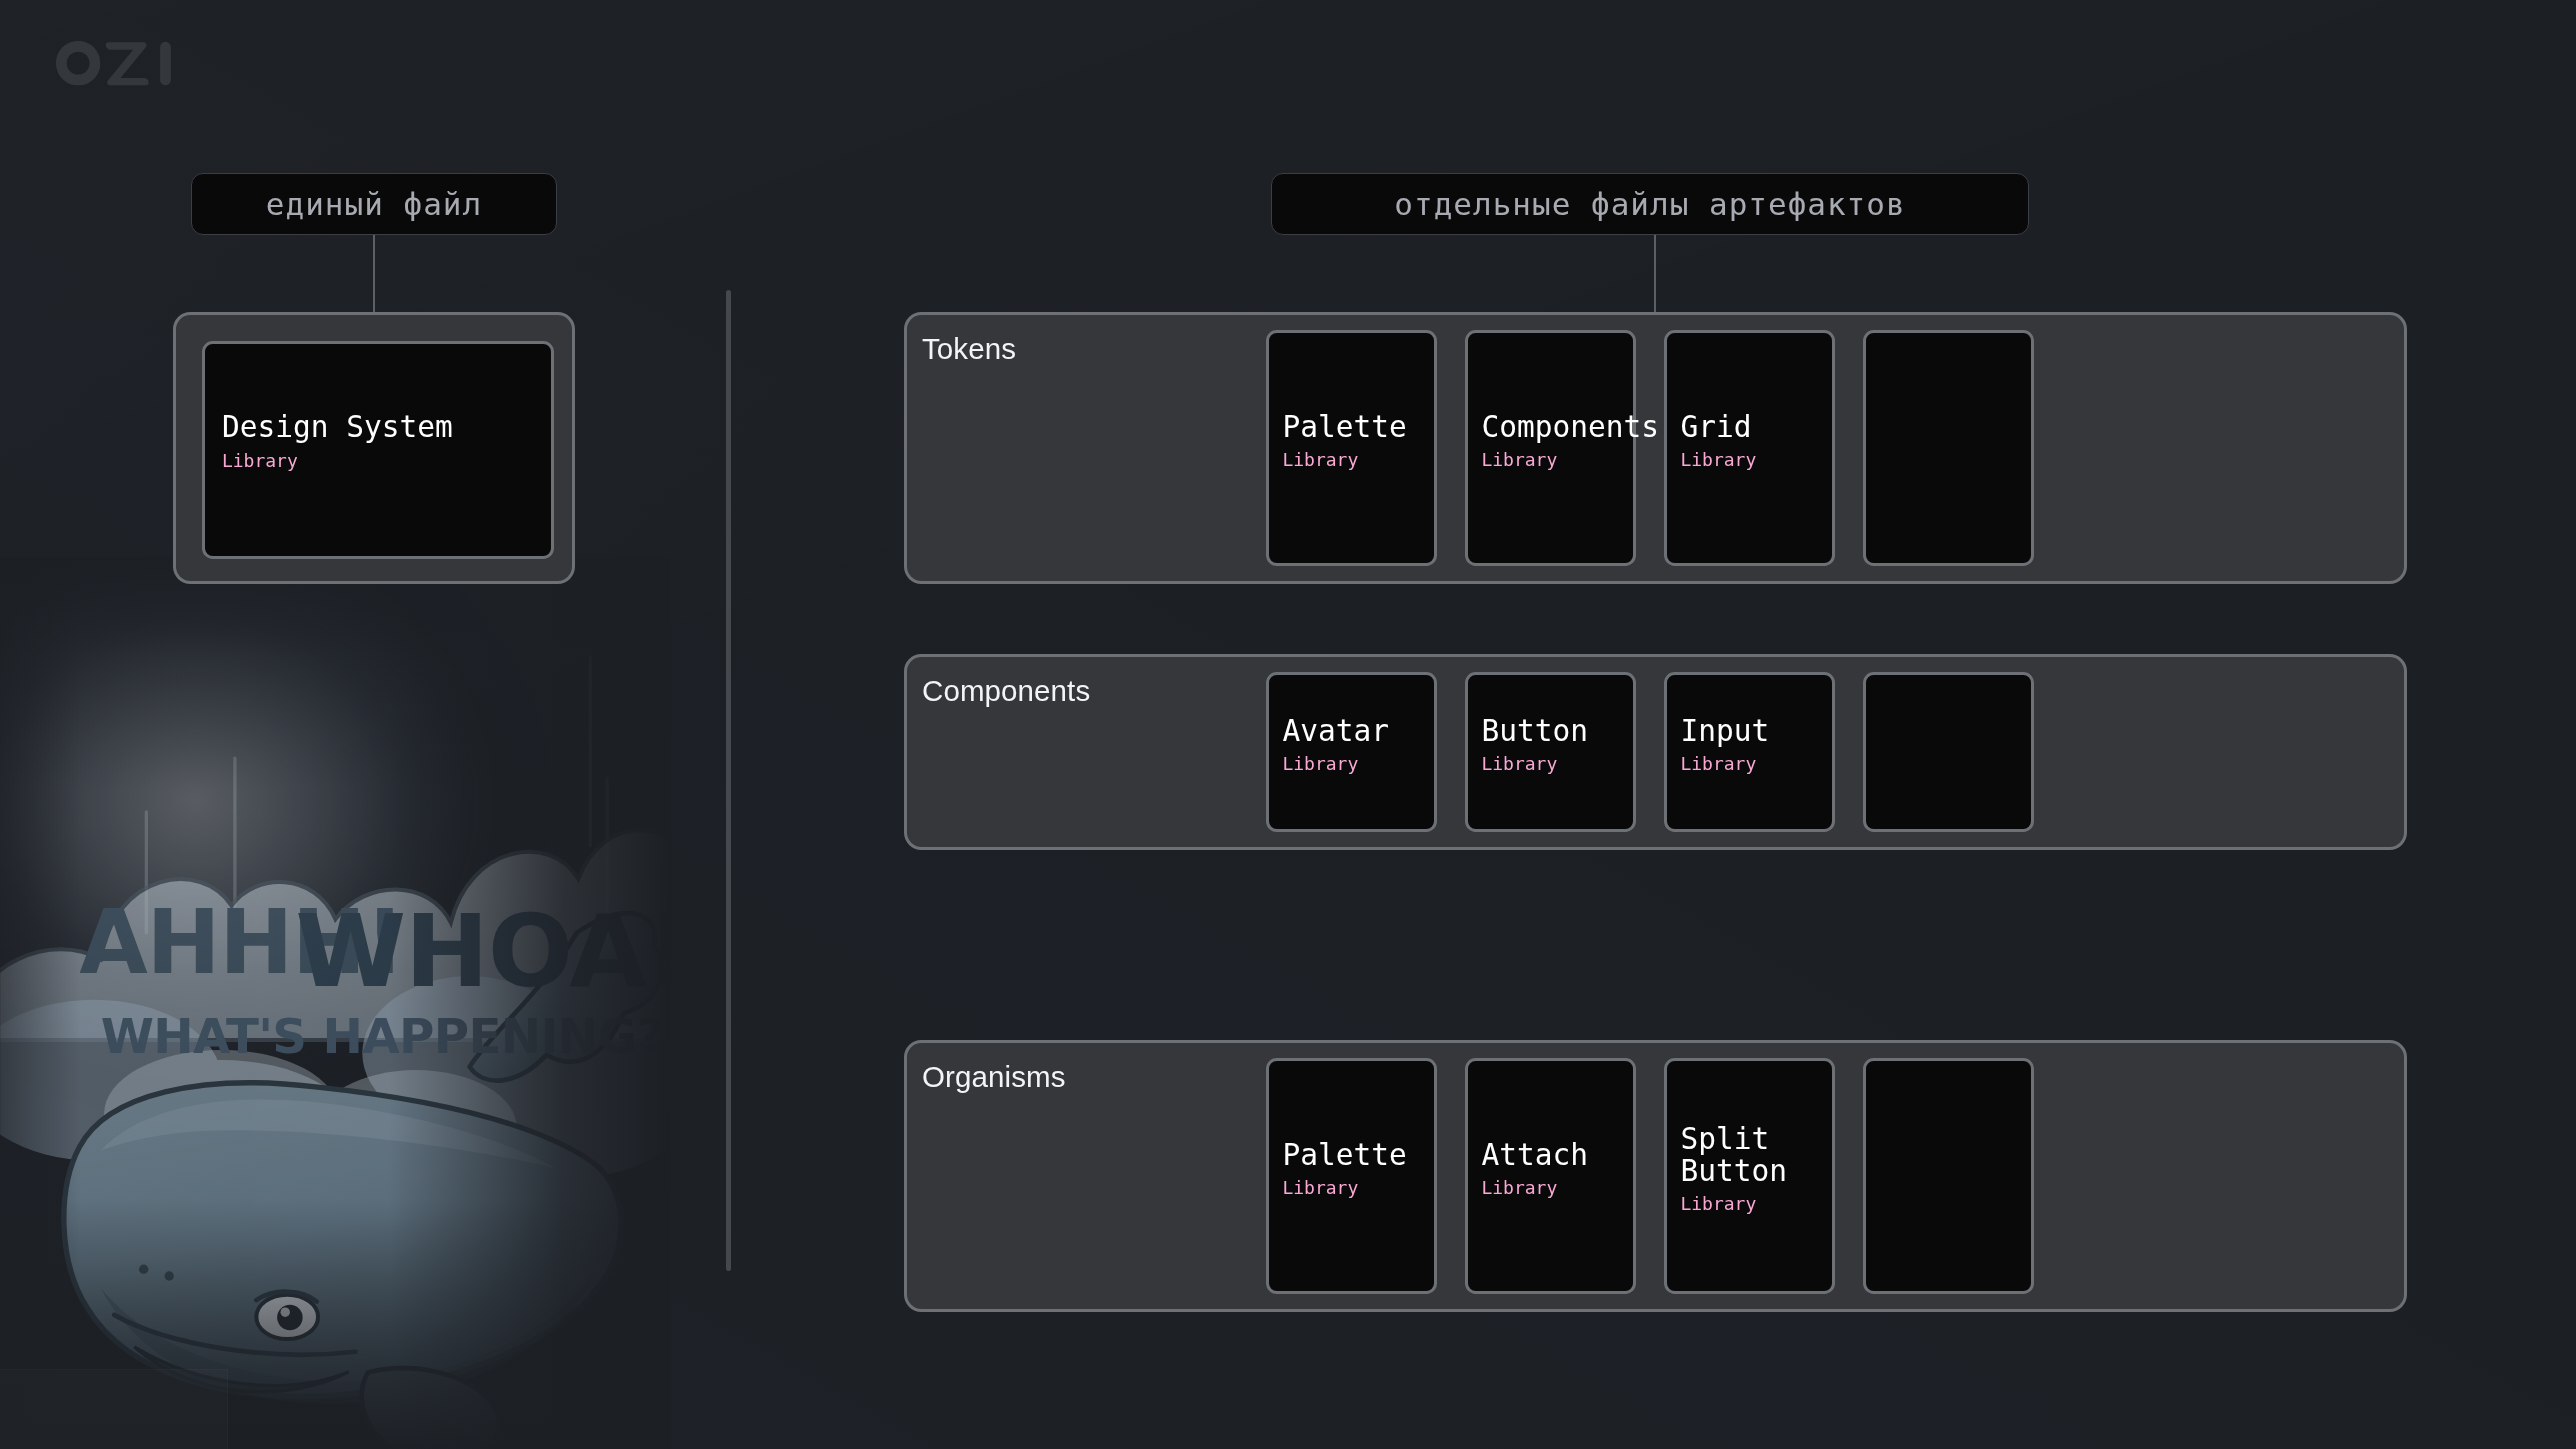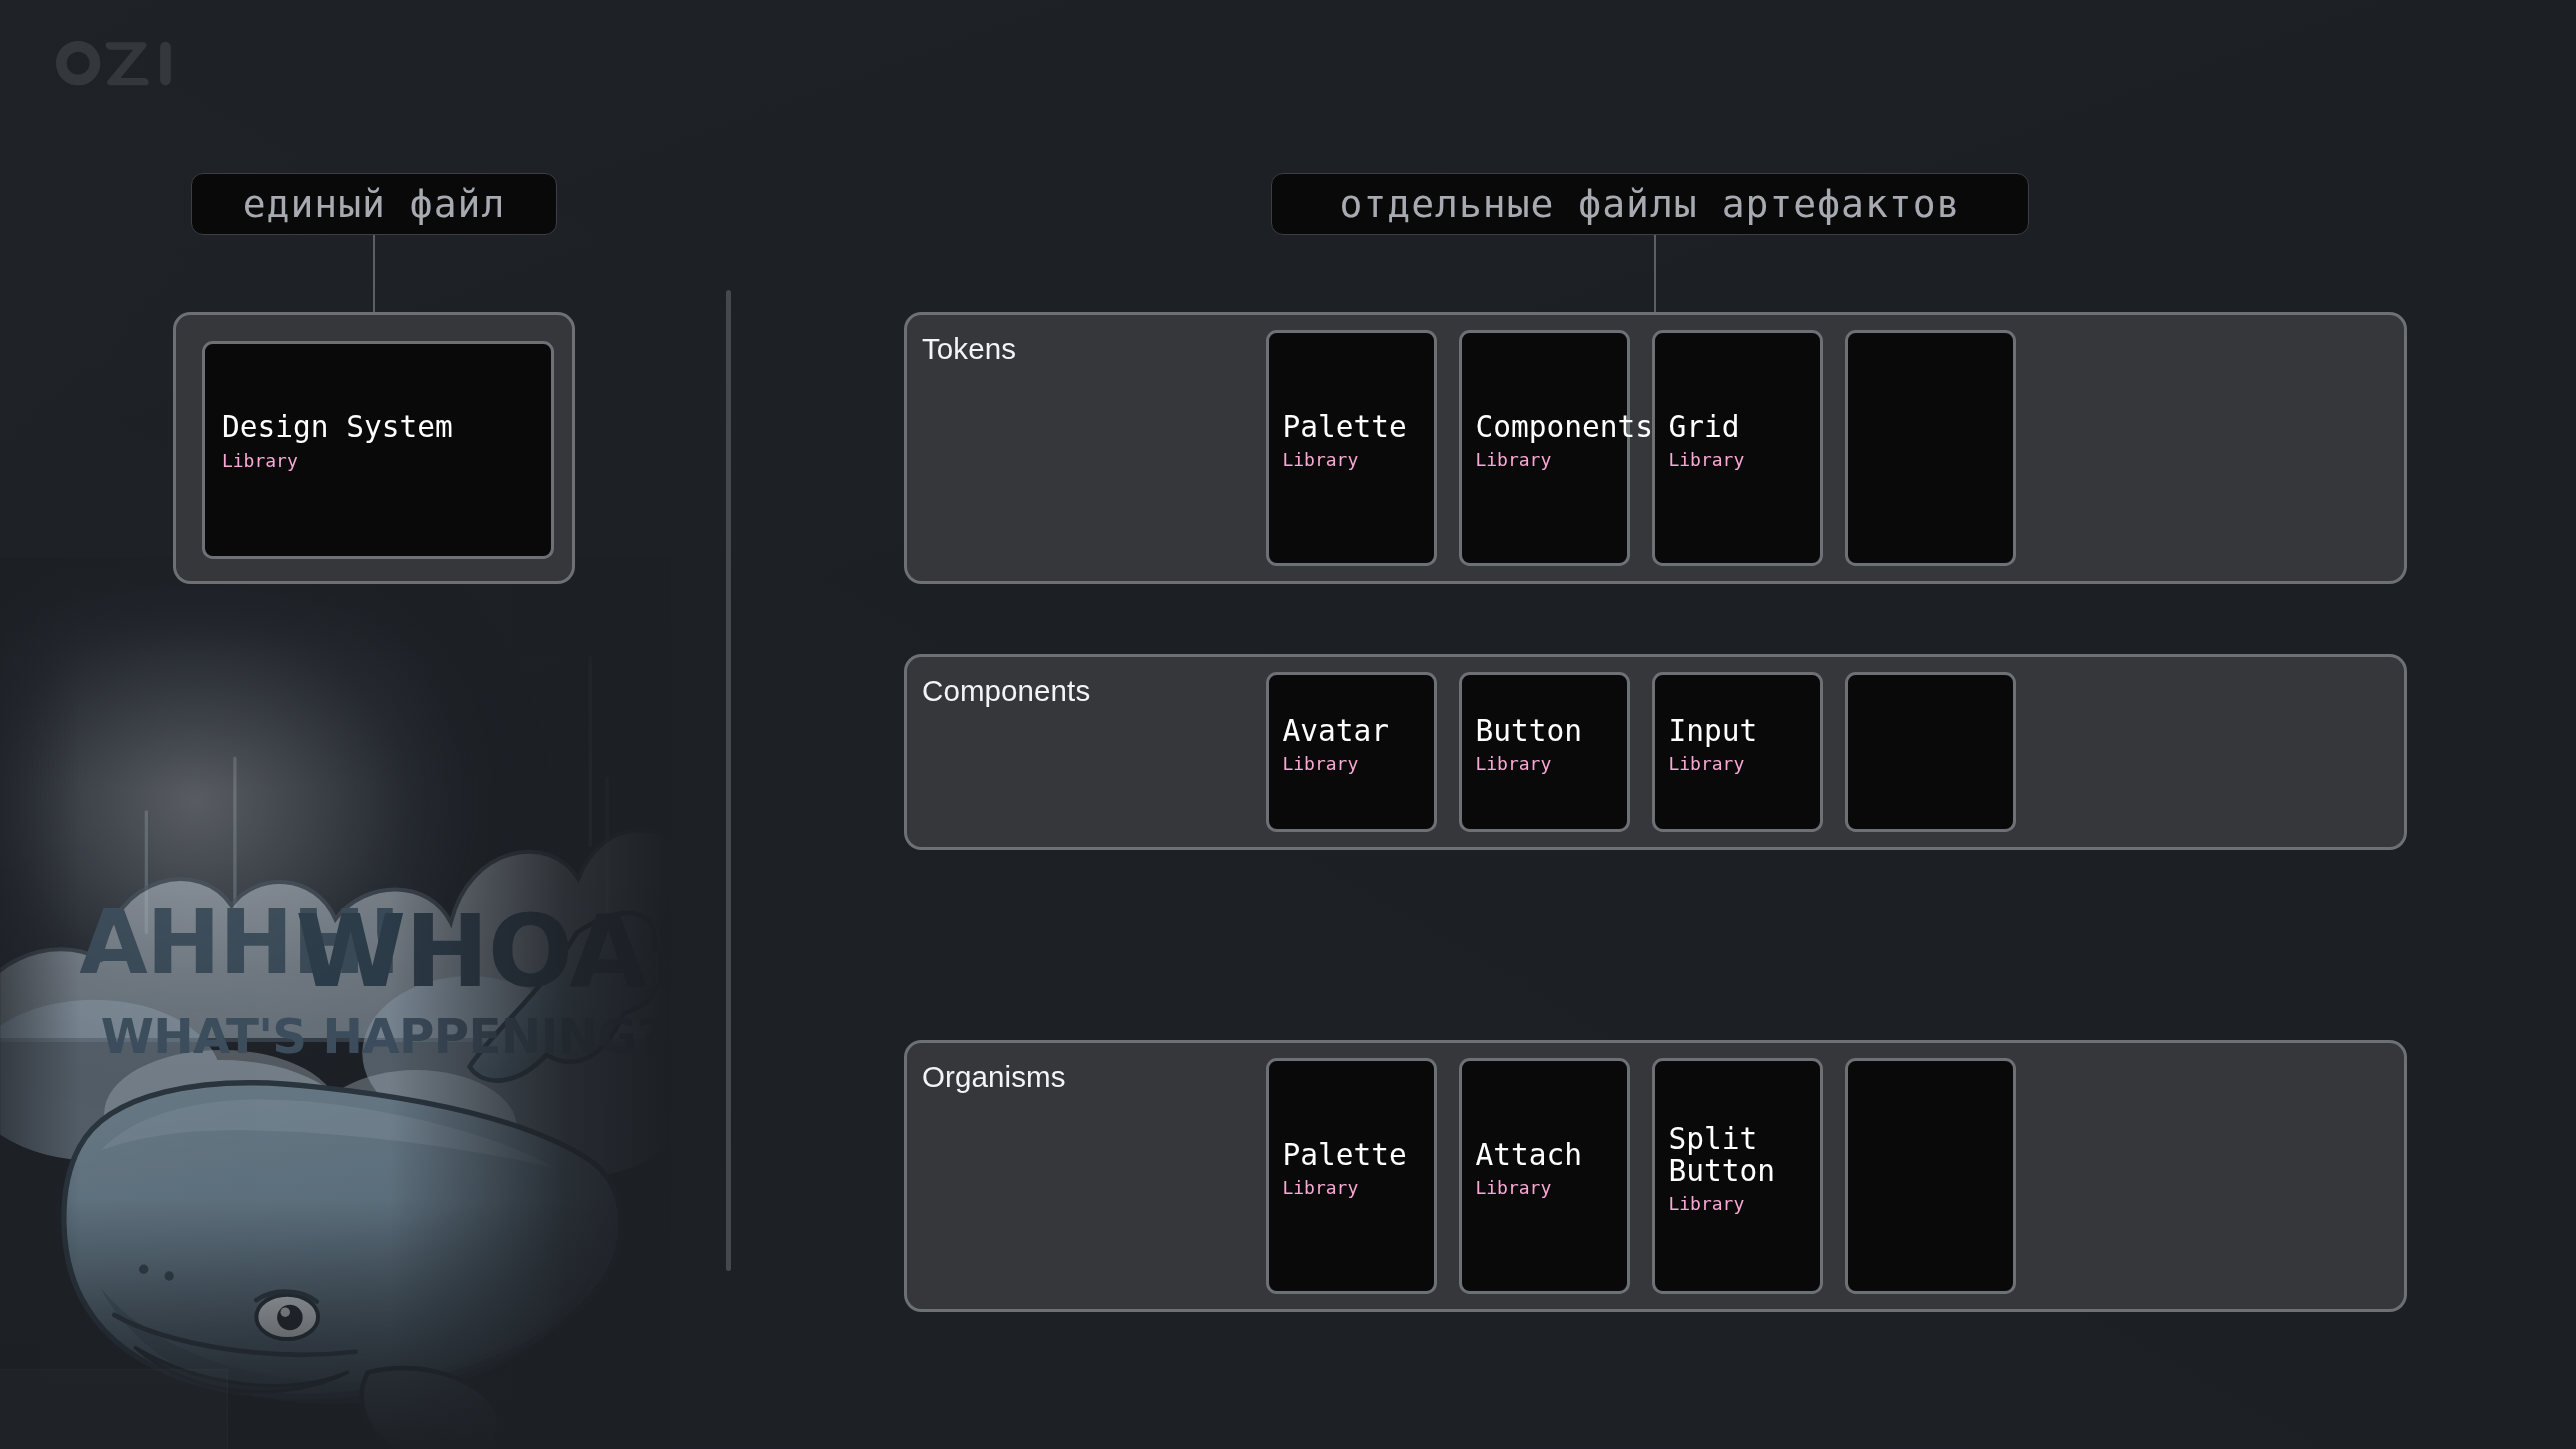"единый файл" .pill { font-size: 38px -> 31px }
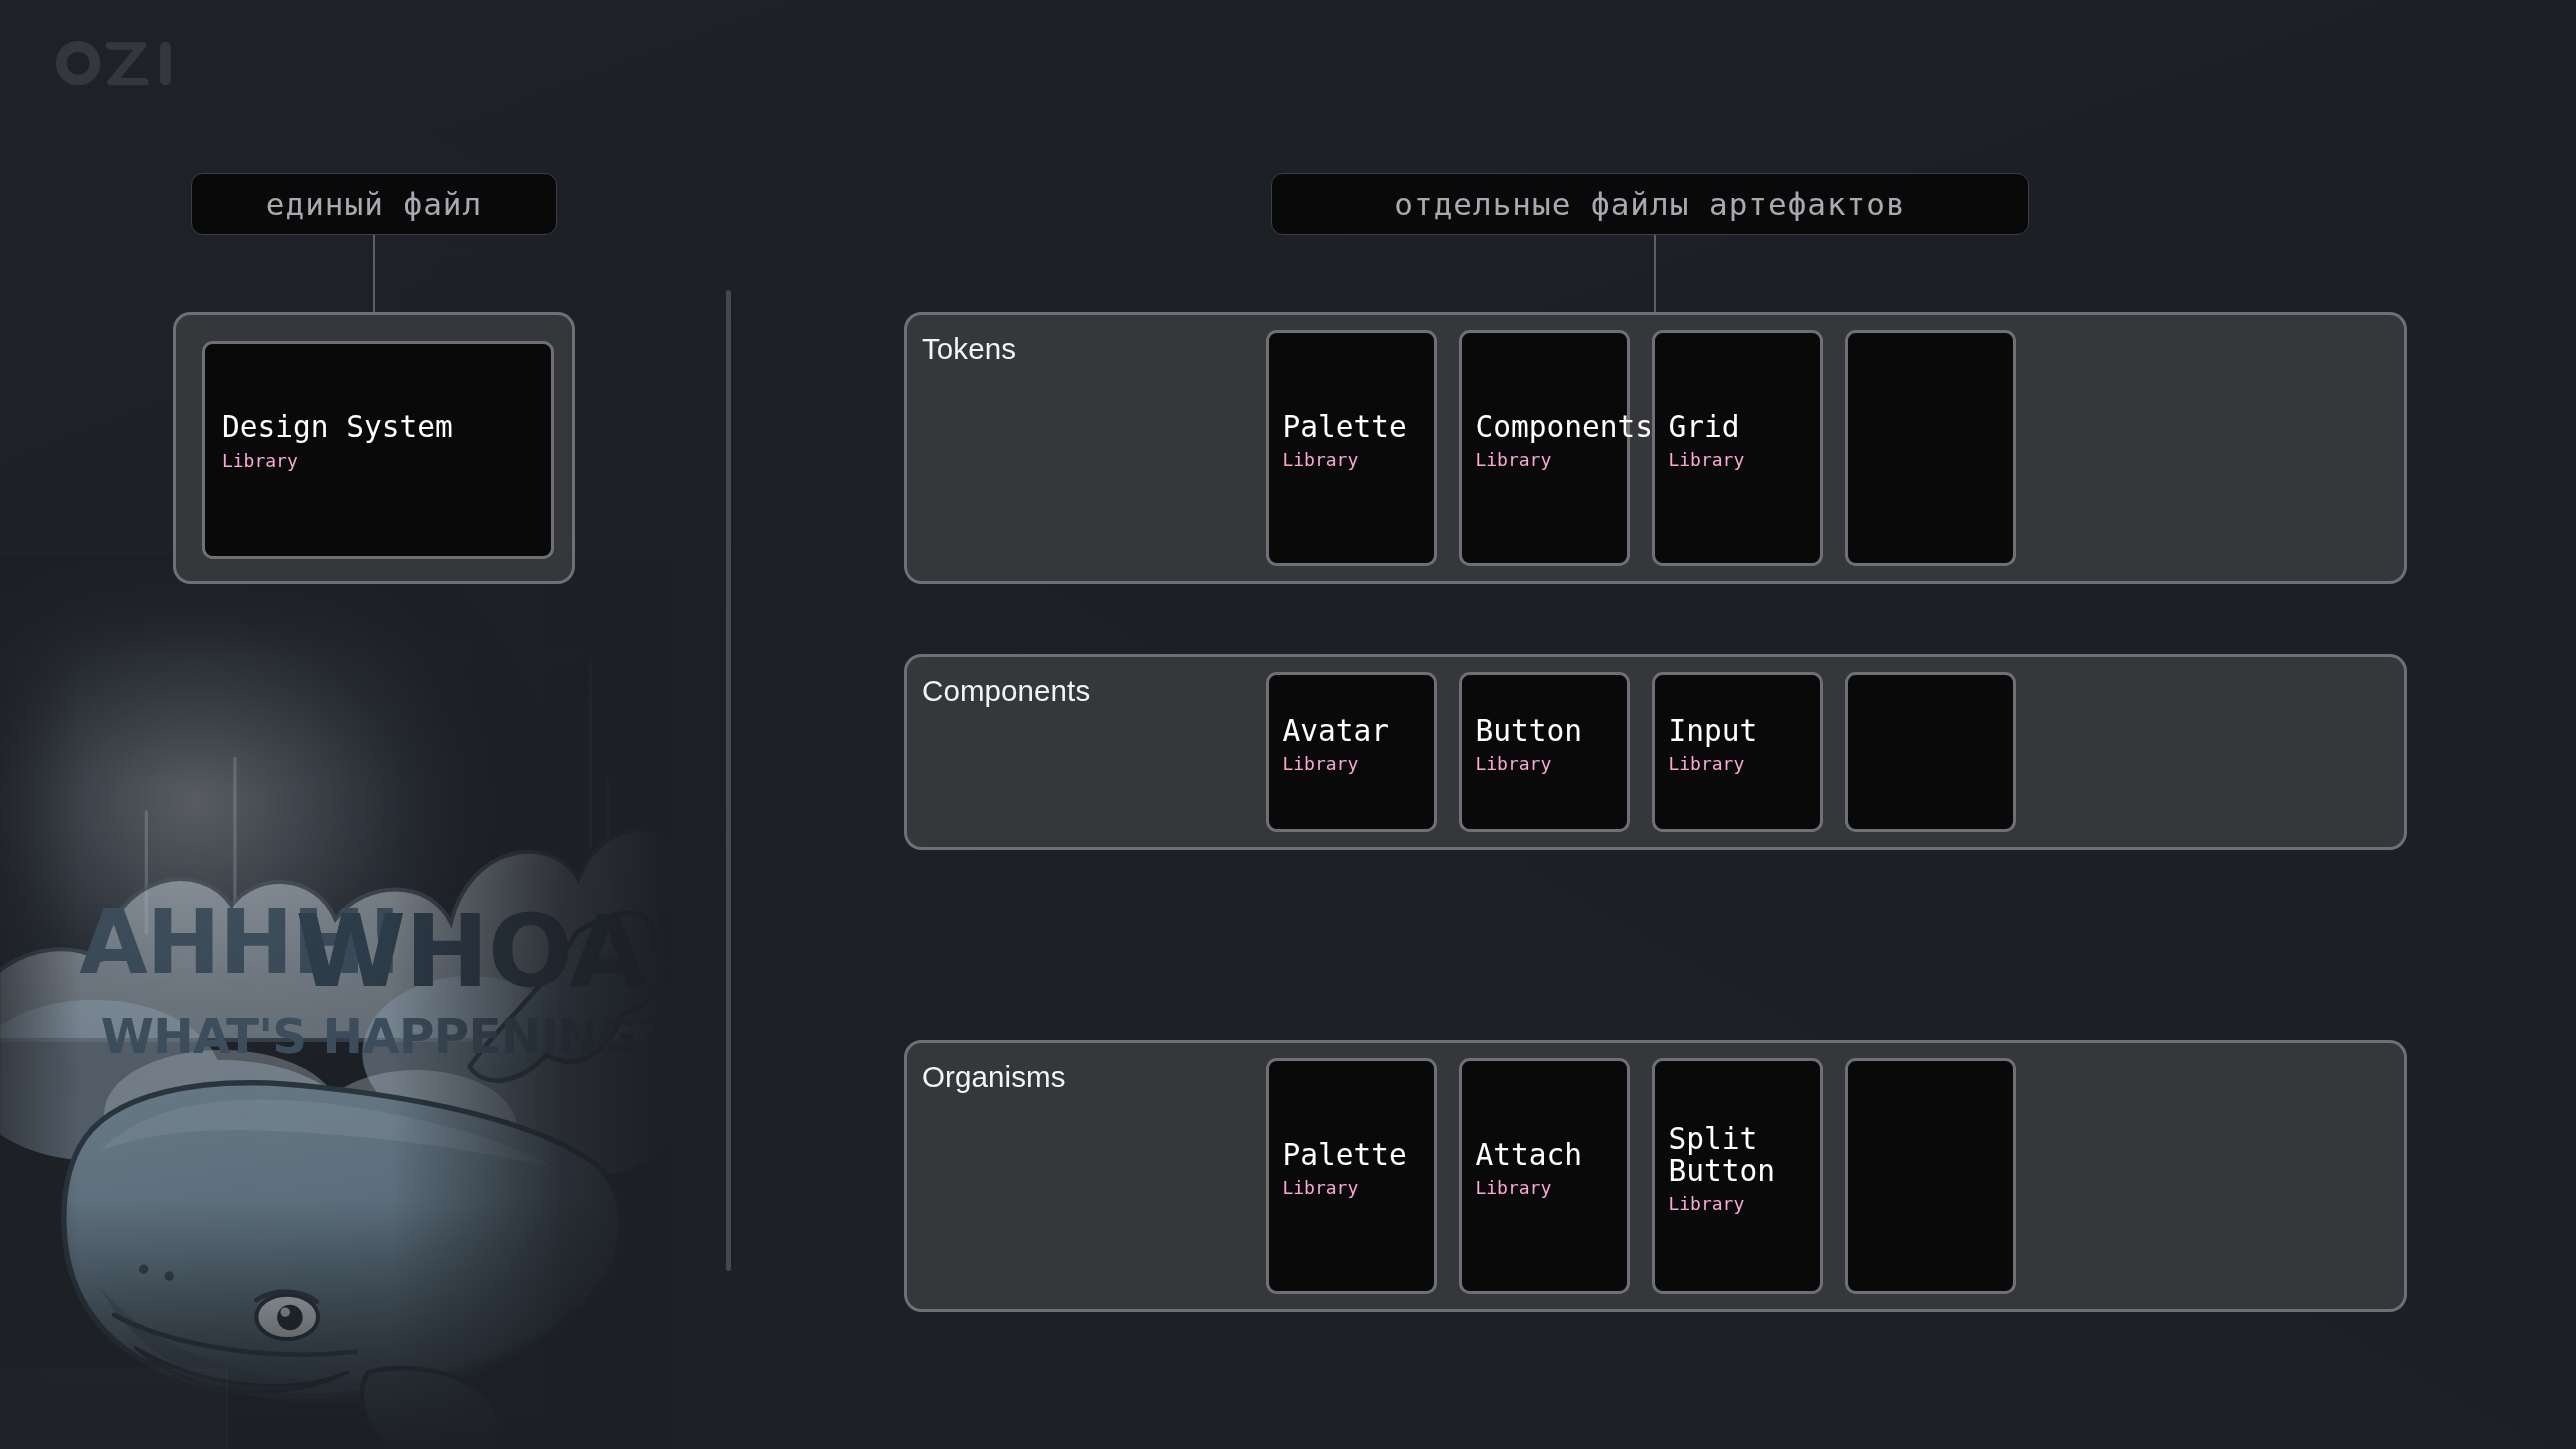"Palette" .cards { gap: 22px -> 28px }
